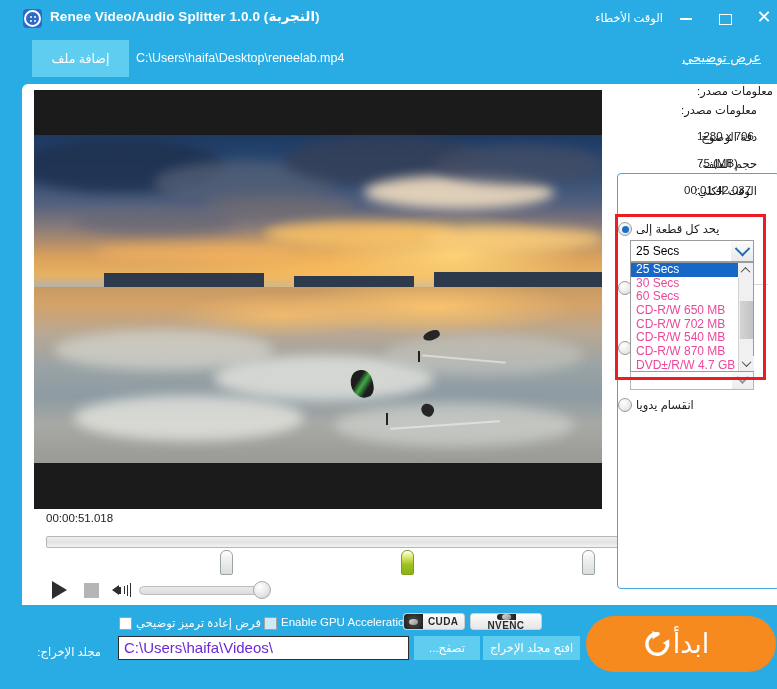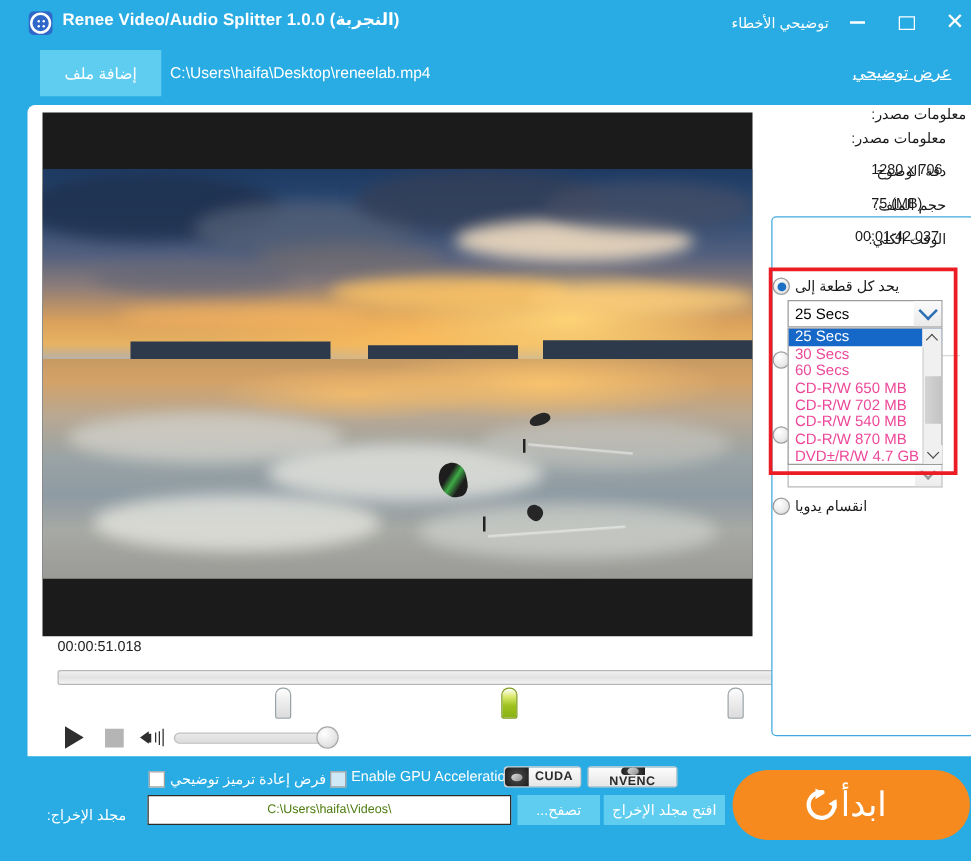"توضيحي الأخطاء" div.bugreport { text: توضيحي -> الوقت }
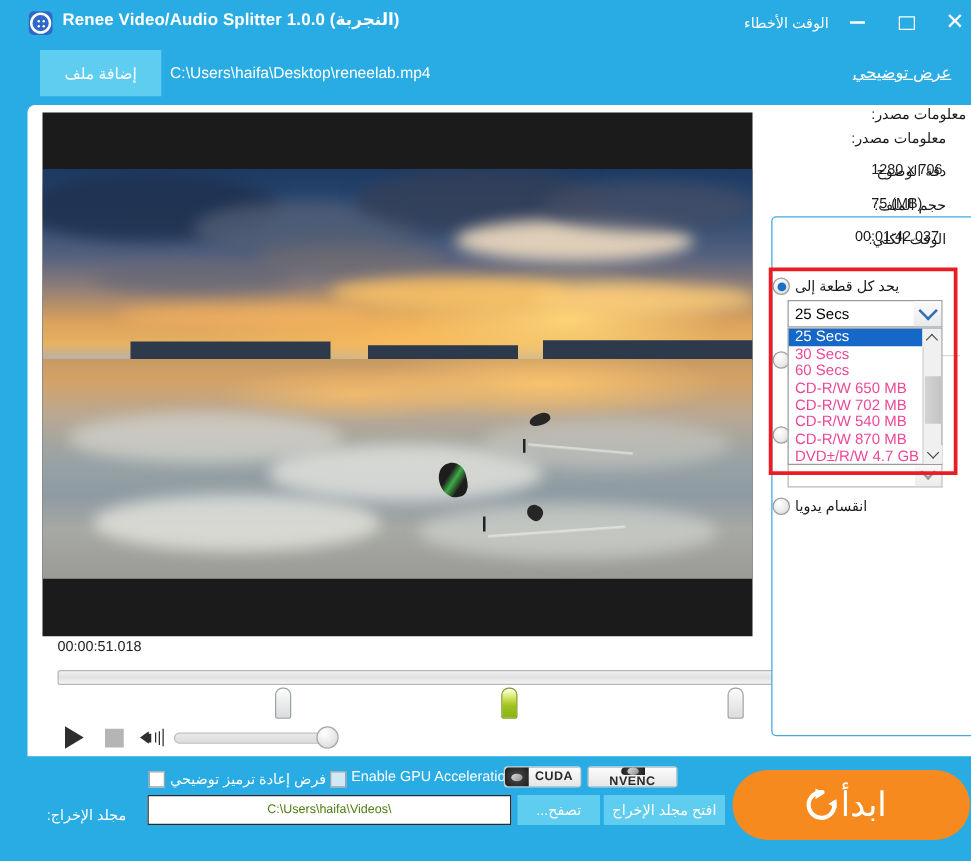"C:\Users\haifa\Videos\" .outinput { color: #4d7c0f -> #6d28d9; font-size: 10px -> 15px; text-align: center -> none }
